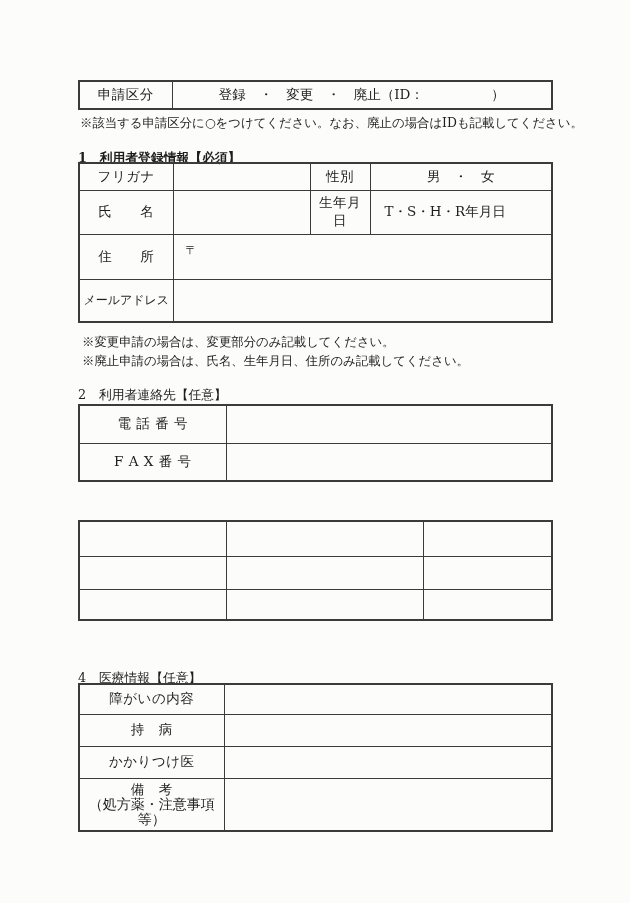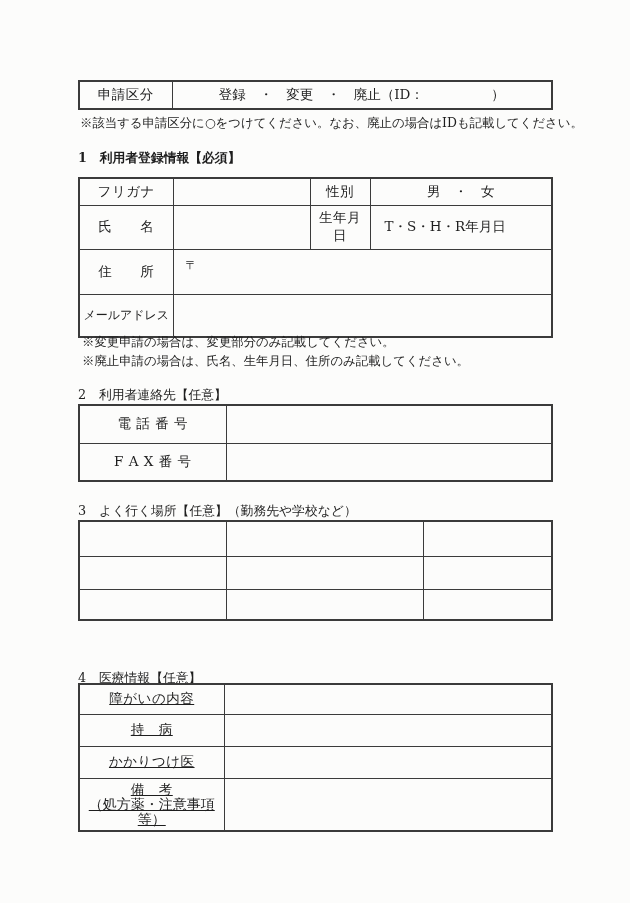"フリガナ" table { top: 177px -> 162px }
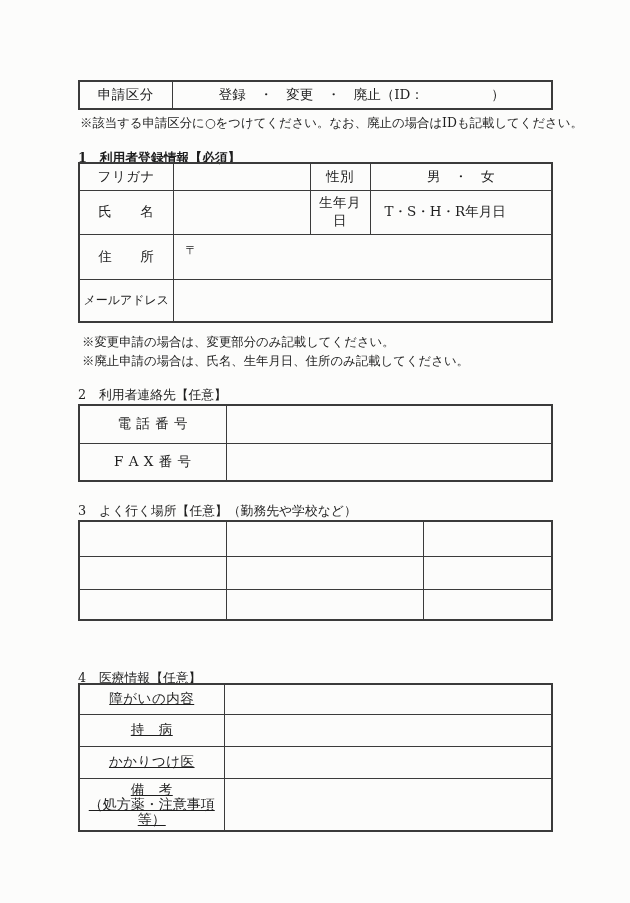"3 よく行く場所【任意】（勤務先や学校など）" div.heading { html: <div>3 よく行く場所【任意】（勤務先や学校など）</div> -> none }
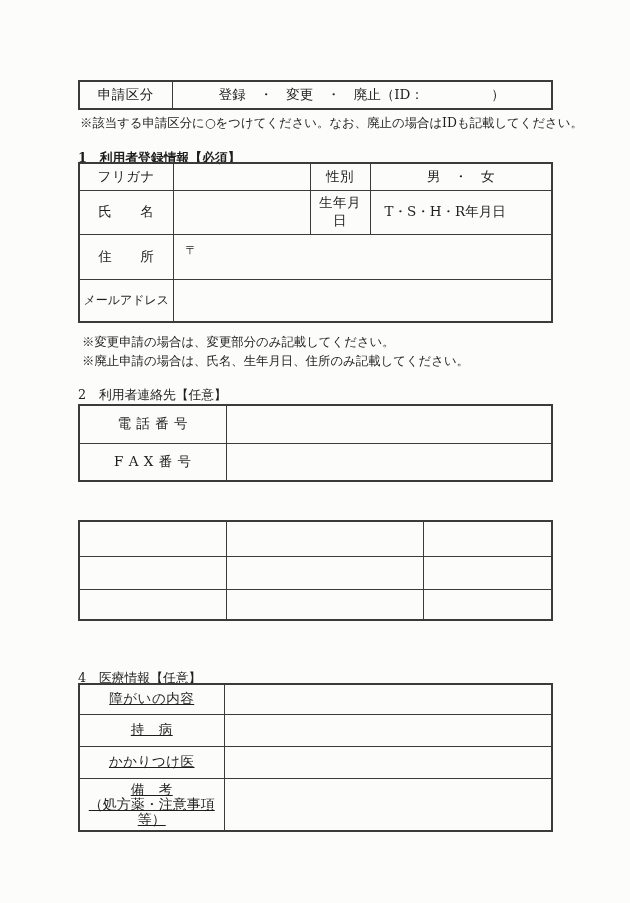"障がいの内容" table { text-decoration: underline -> none }
